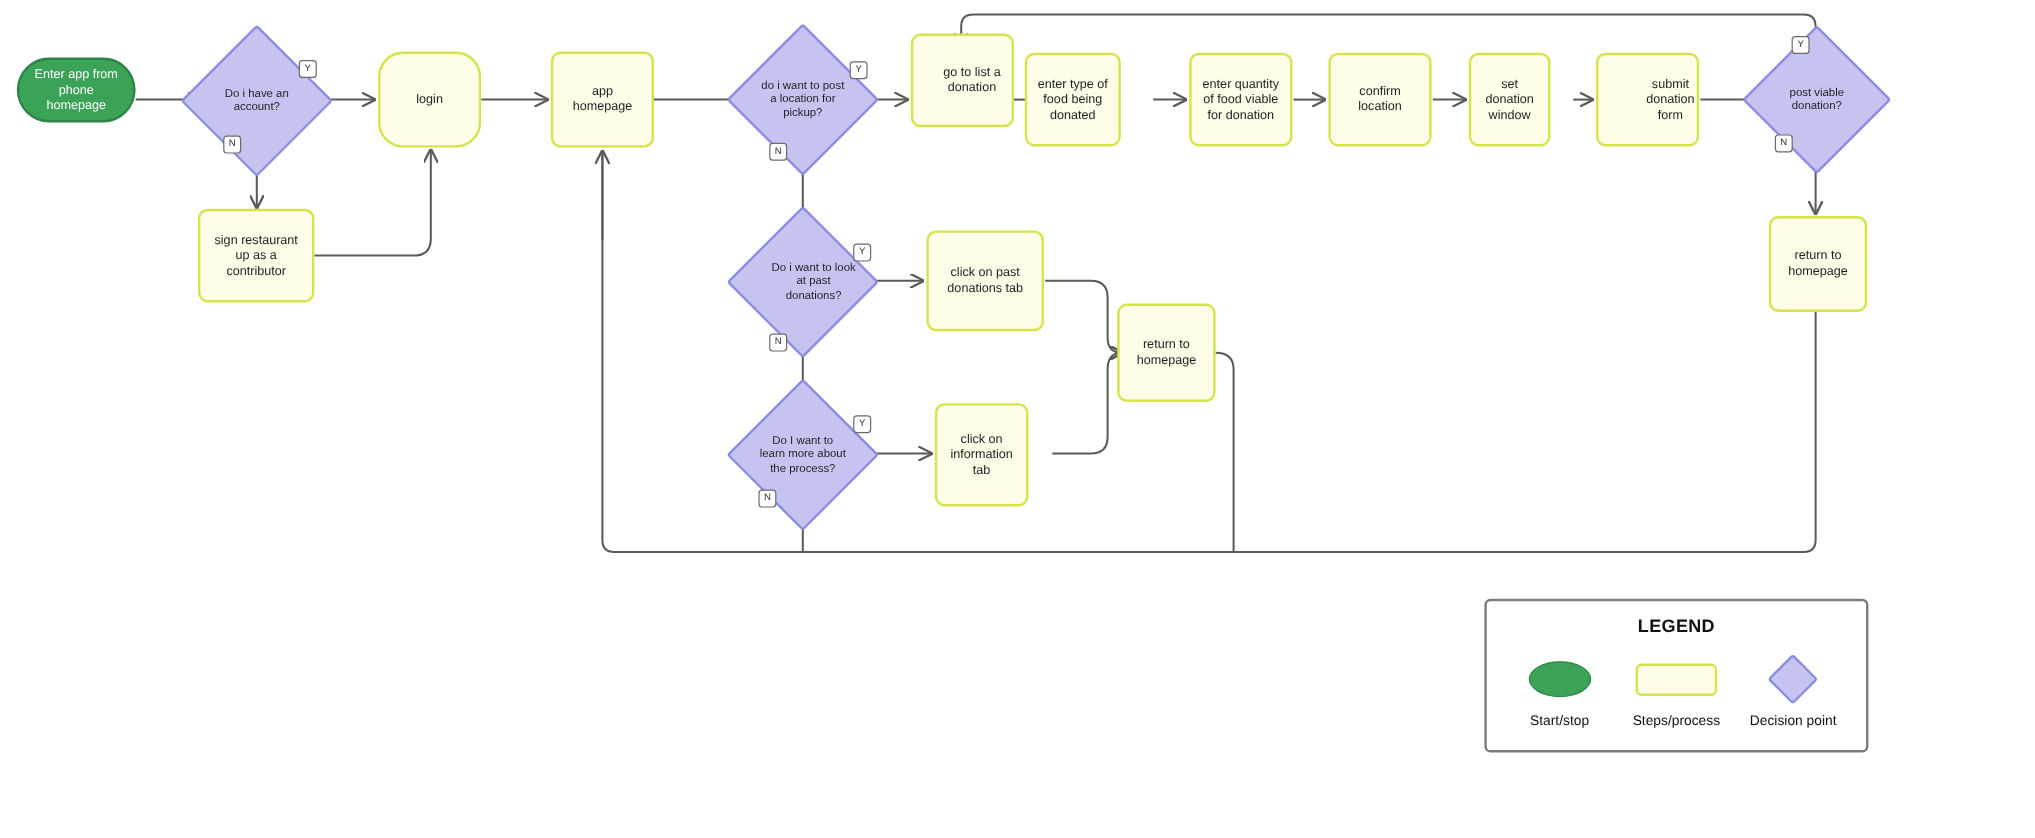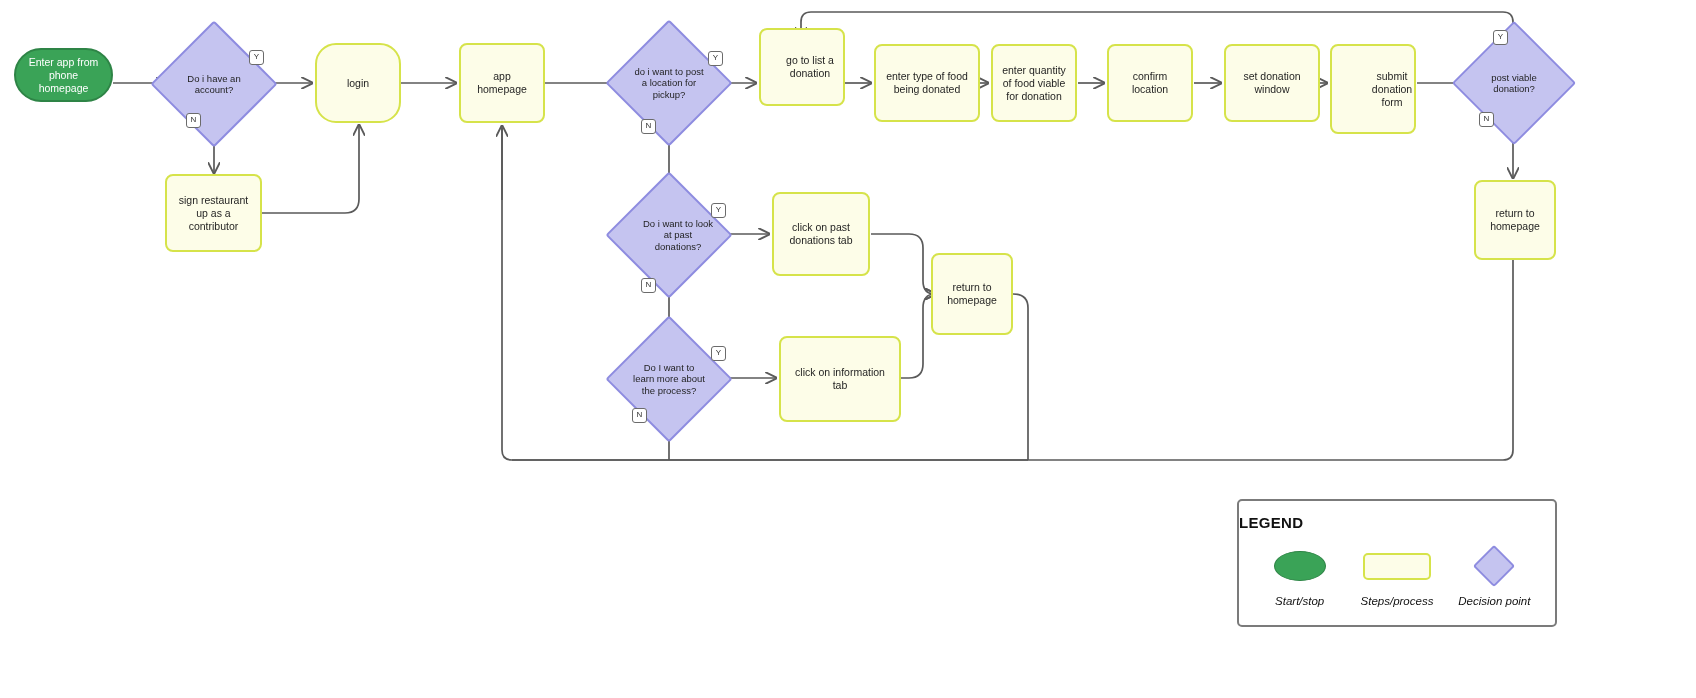"enter type of food being" div.node { left: 874px -> 854px; width: 106px -> 80px }
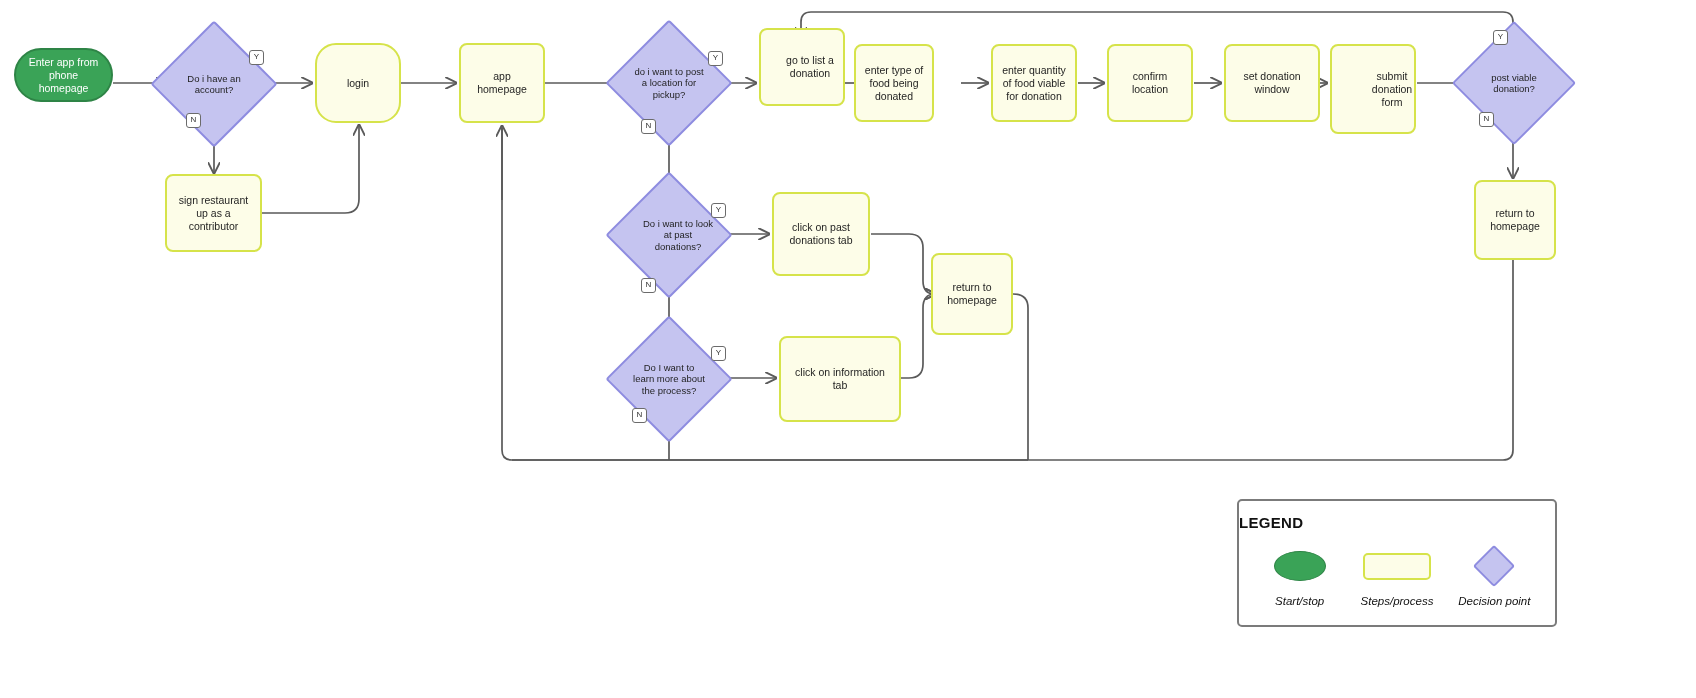"set donation window" div.node { width: 96px -> 68px }
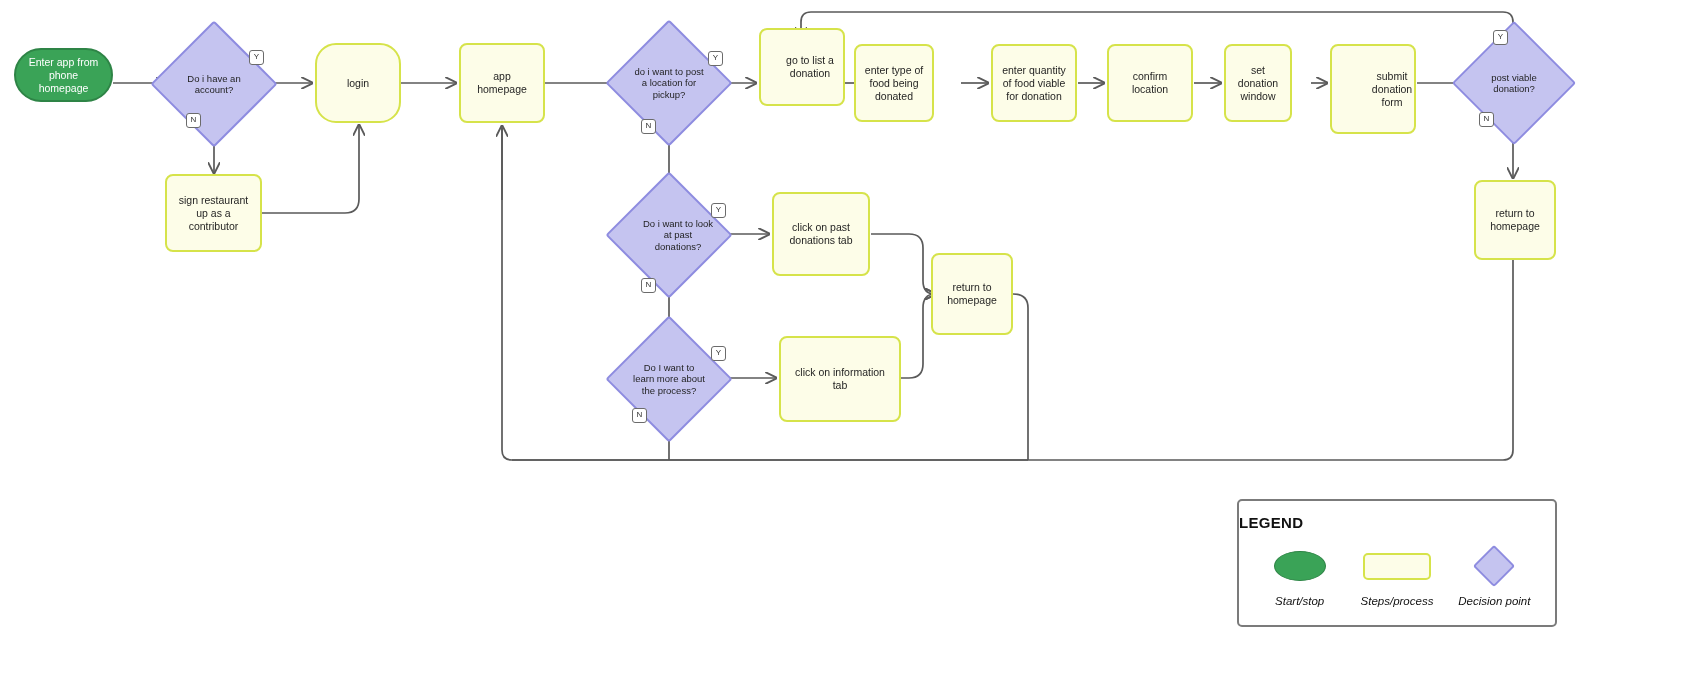"submit donation form" div.node { height: 90px -> 78px }
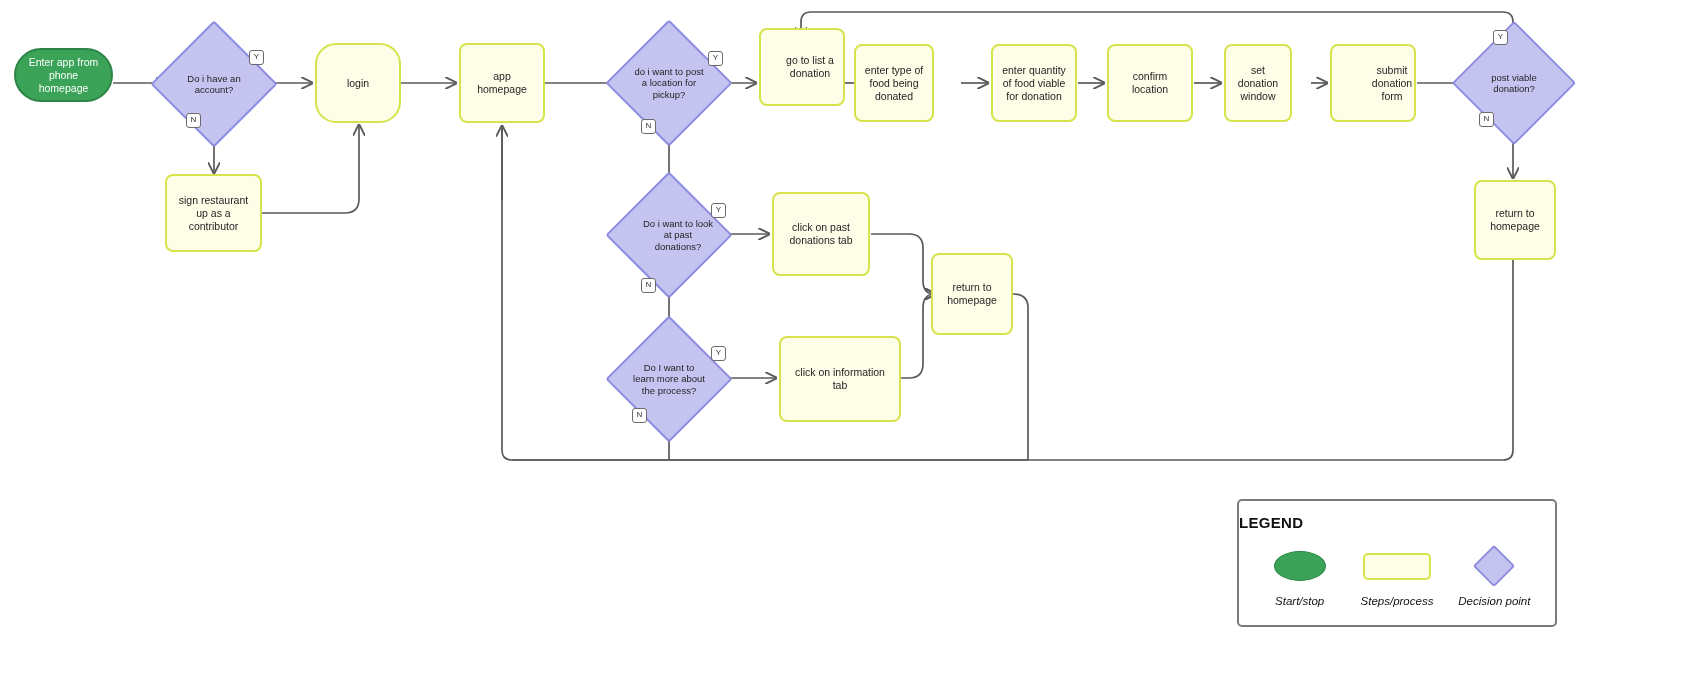"click on information tab" div.node { width: 122px -> 78px }
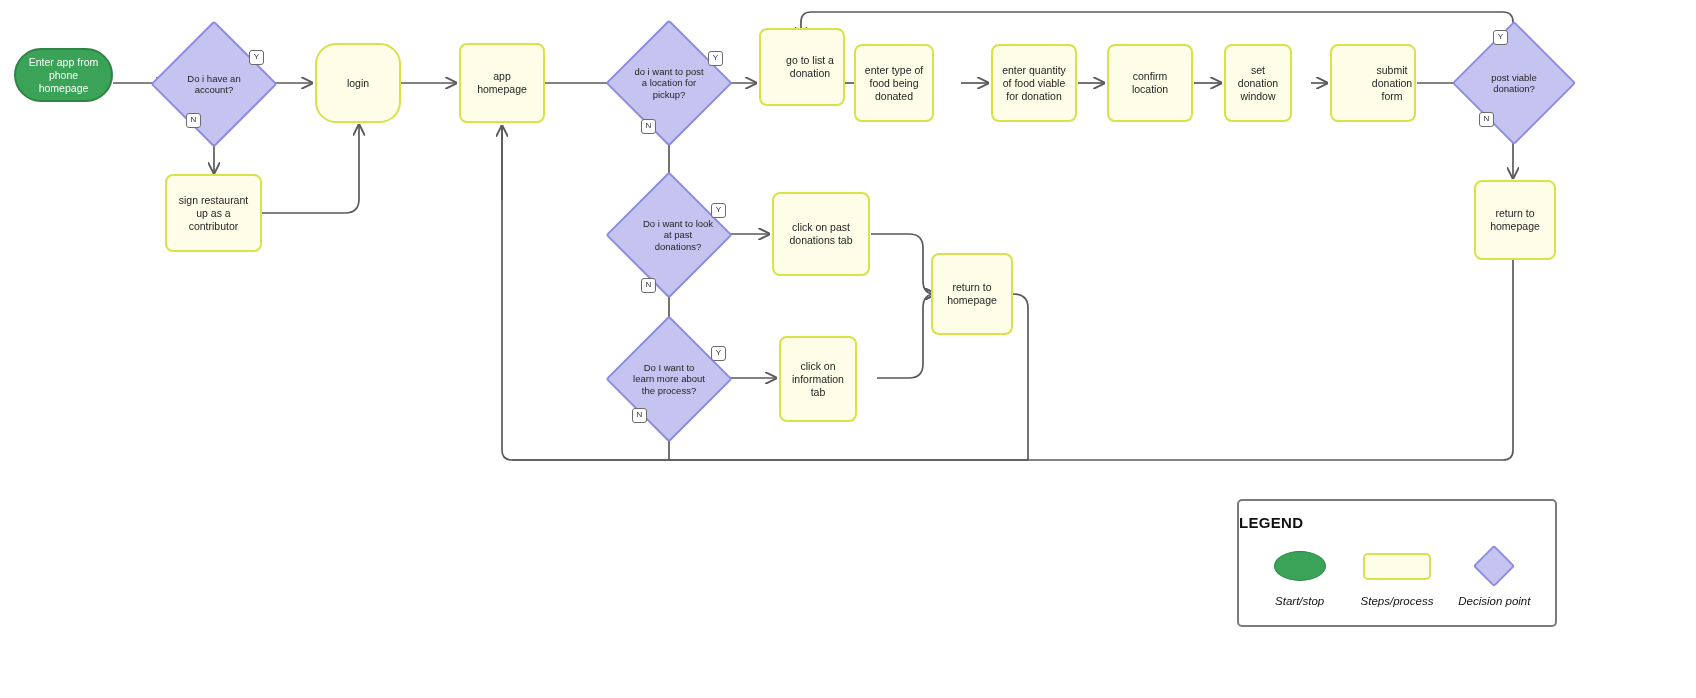"LEGEND" #legend-title { text-align: left -> center }
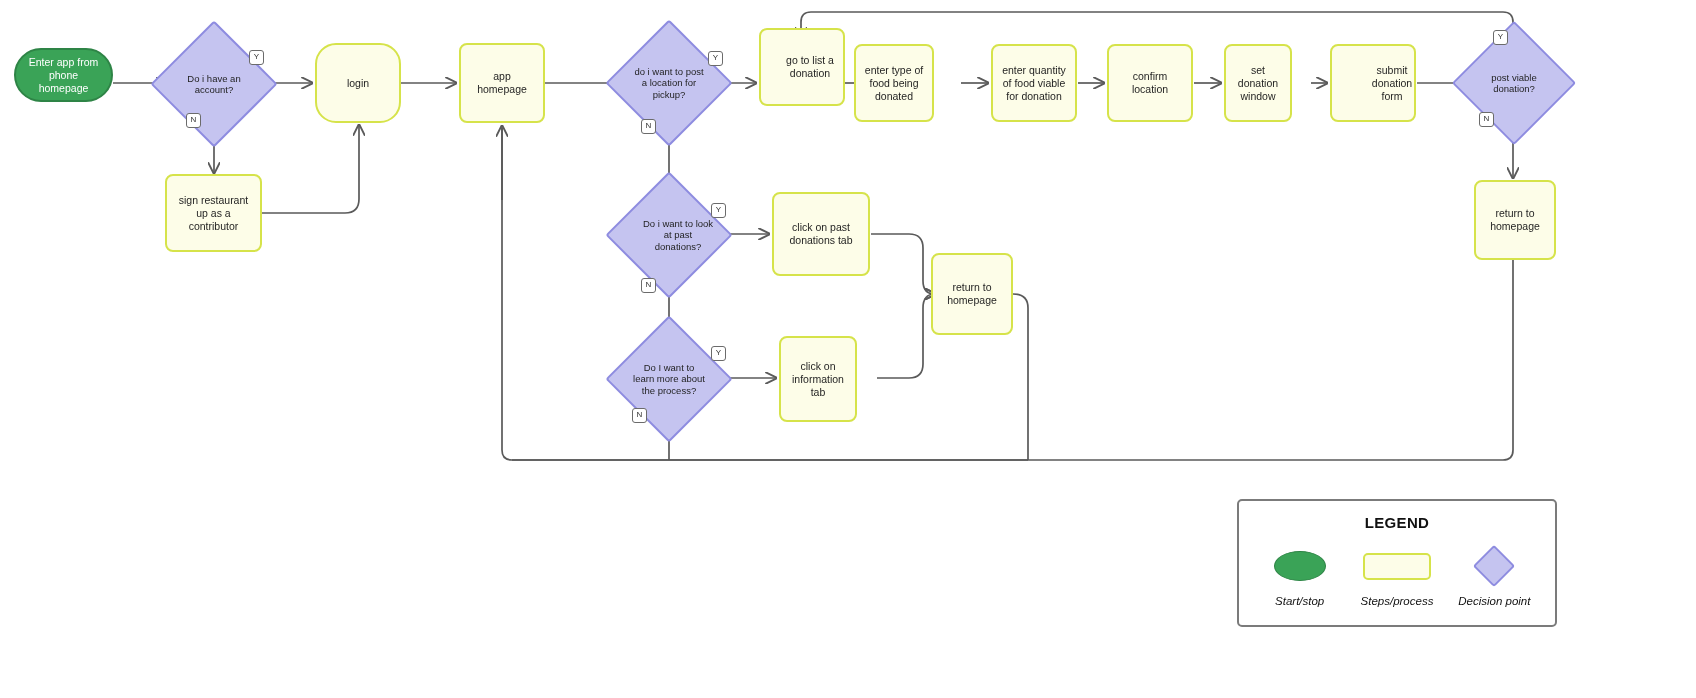"Start/stop" .legend-item { font-style: italic -> none }
